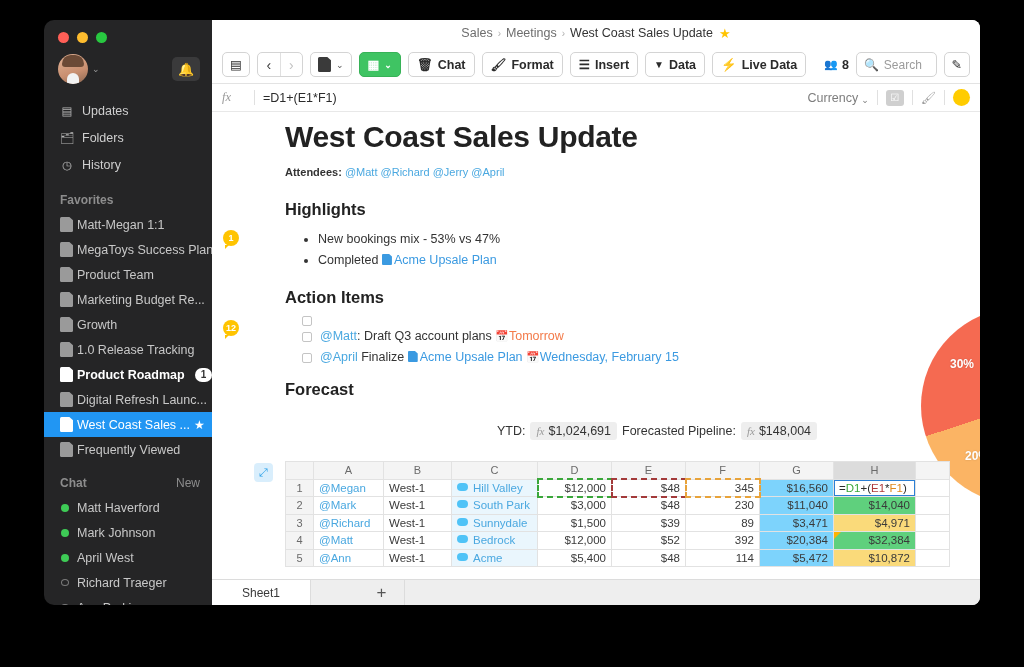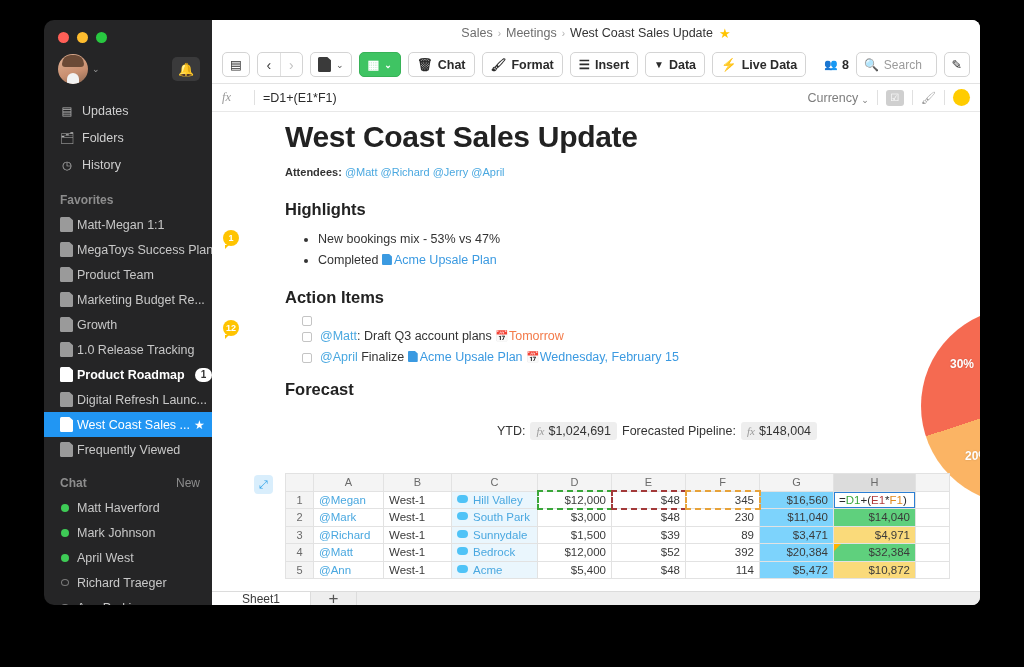"Sheet1" .tabbar { gap: none -> 48px; height: 14px -> 26px }
